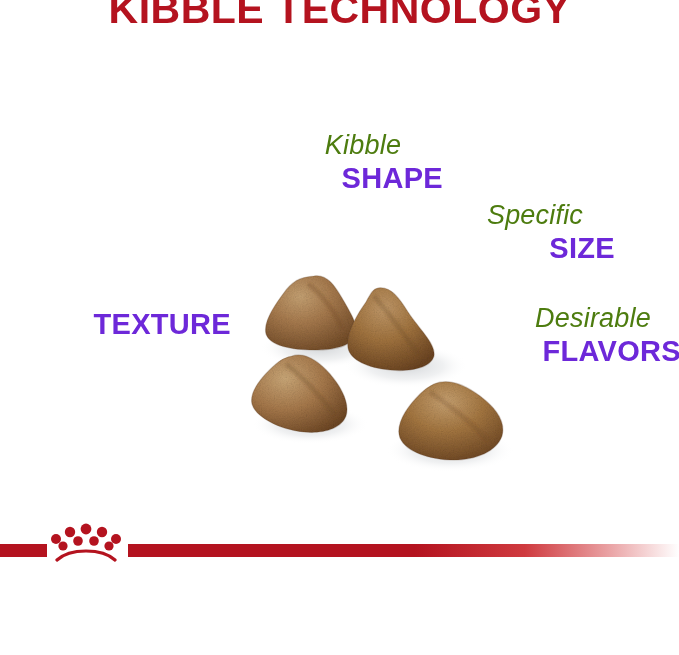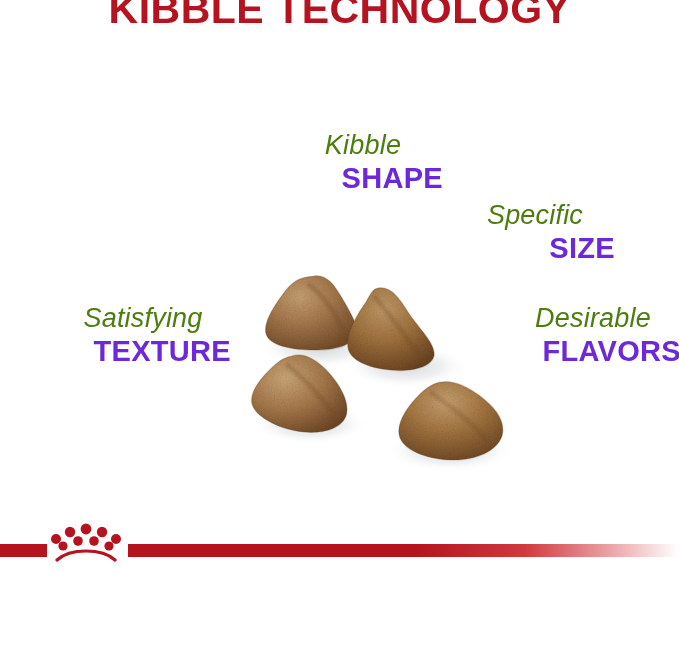"Satisfying" span.adj { html: <span>Satisfying</span> -> none }
